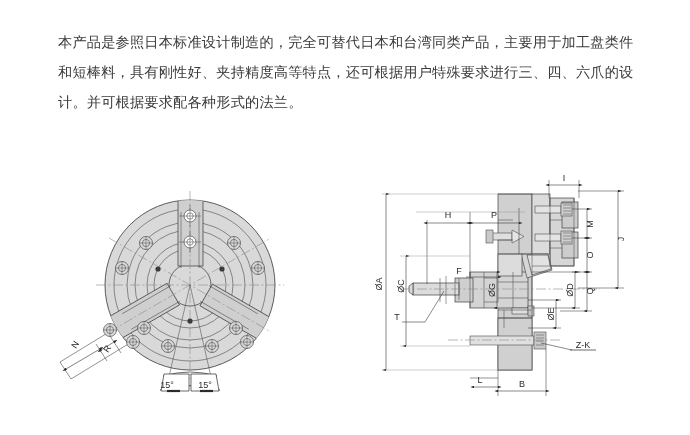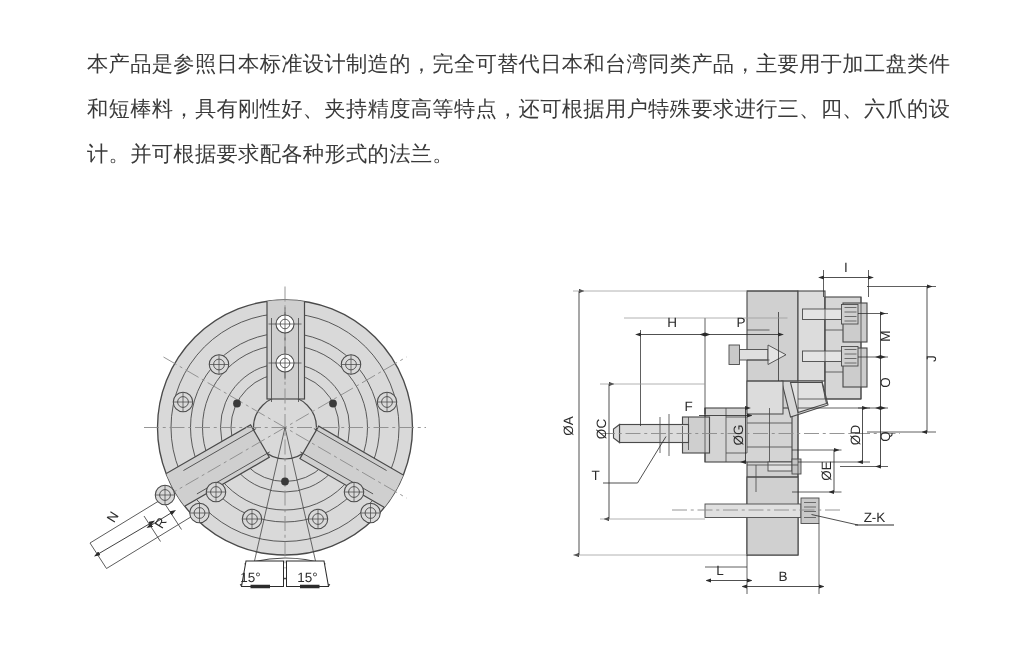"本产品是参照日本标准设计制造的，完全可替代日本和台湾同类产品，主要用于加工盘类件" .desc { font-family: Liberation Sans, sans-serif -> Liberation Mono, monospace }
